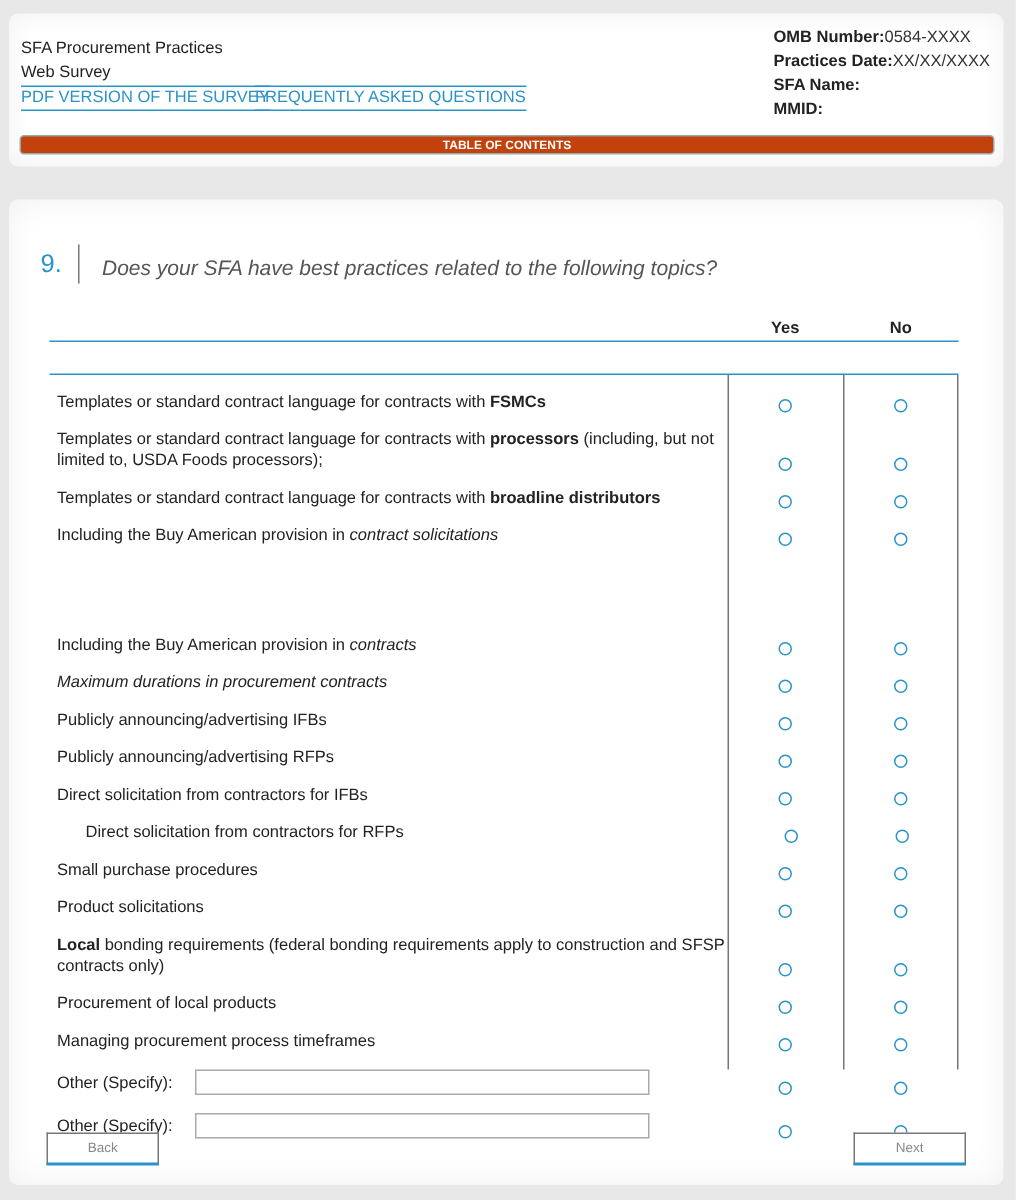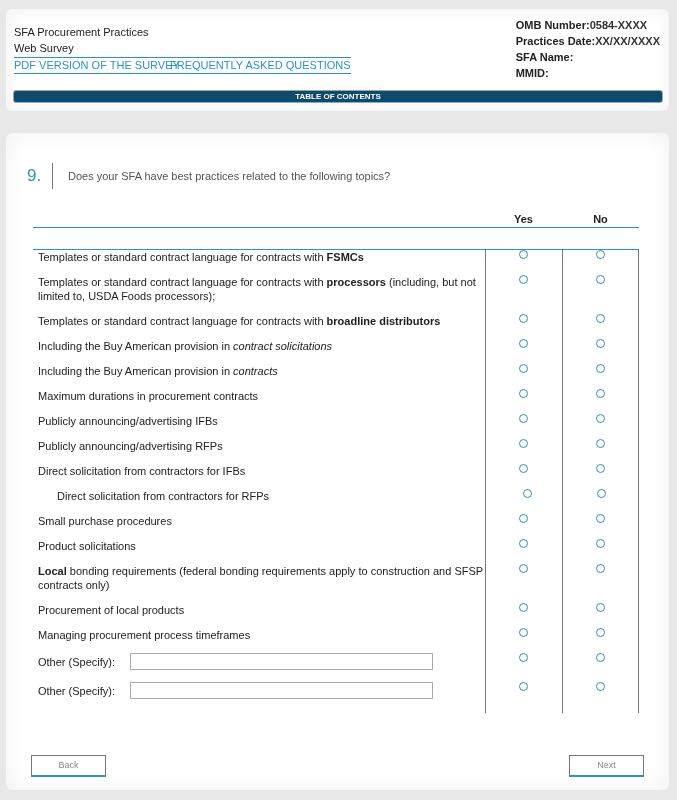"OMB Number:" .row { align-items: flex-start -> flex-end }
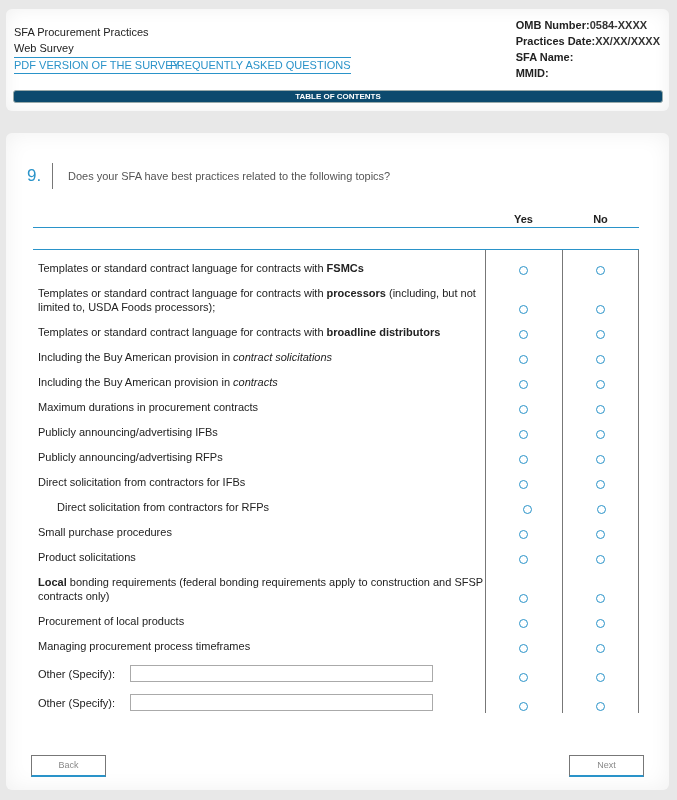"0584-XXXX" .meta .val { font-weight: bold -> normal }
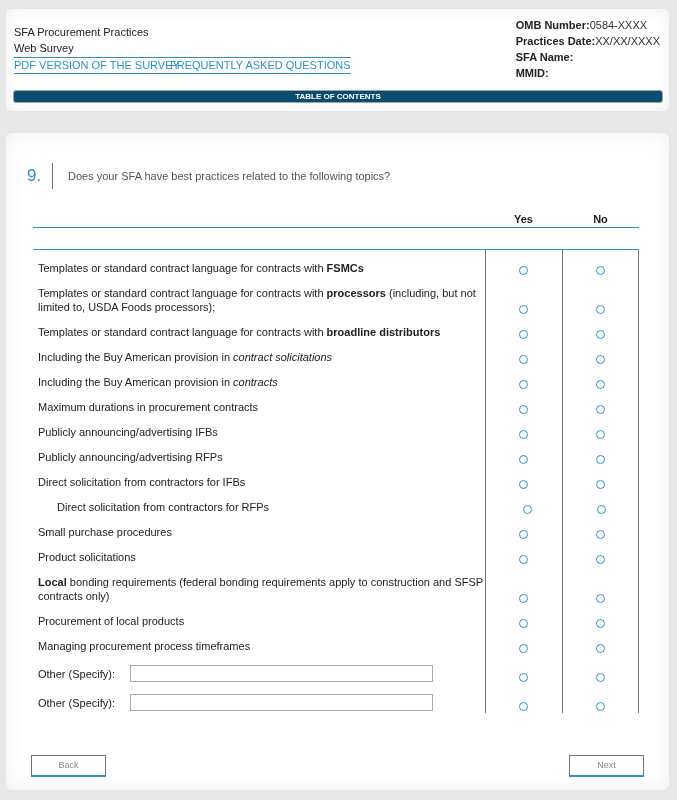"TABLE OF CONTENTS" .toc-bar { background: #0c4a6e -> #c2410c }
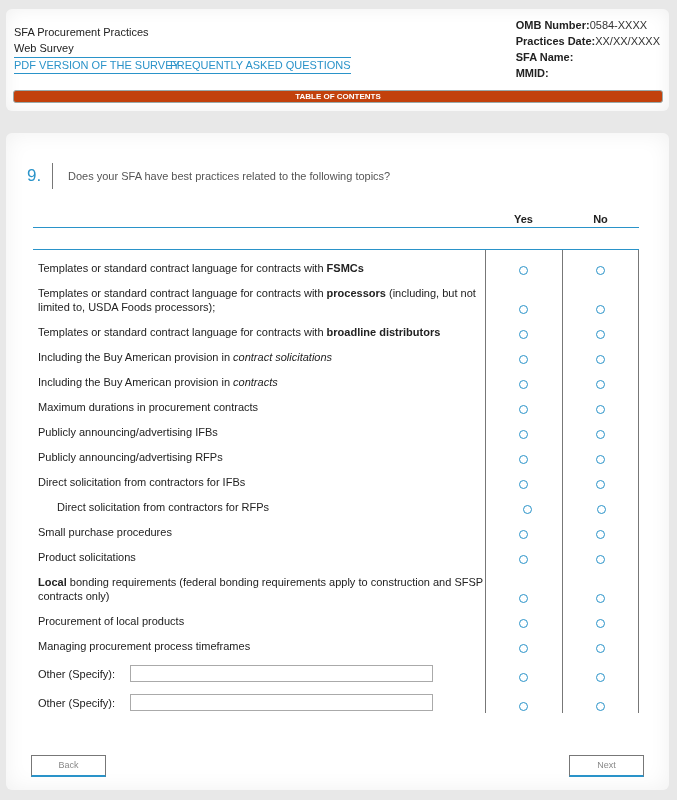"Does your SFA have best" .q-text { font-size: 11px -> 14px; font-style: none -> italic }
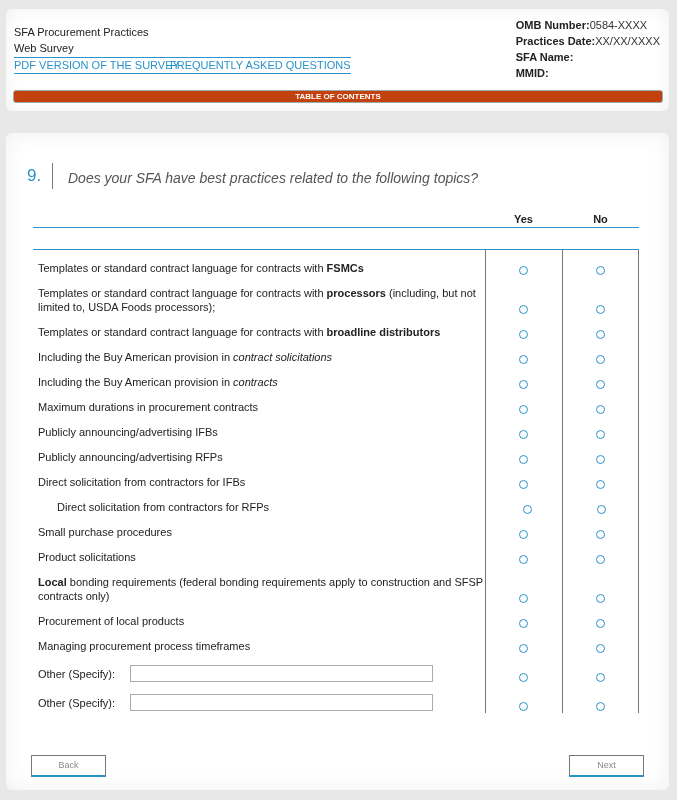"Including the Buy American provision in contracts" div.row { margin-top: none -> 48px }
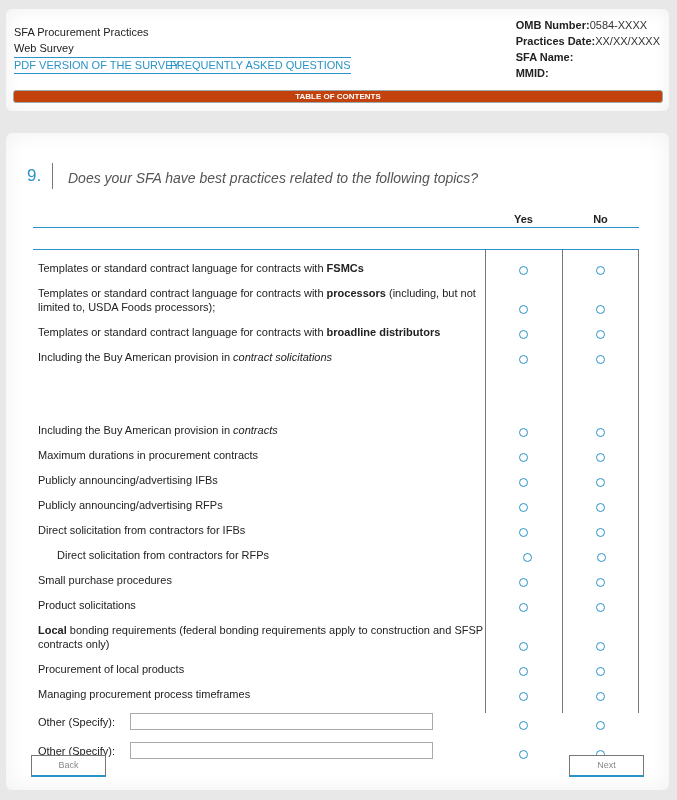"Maximum durations in procurement" div.row { font-style: none -> italic }
